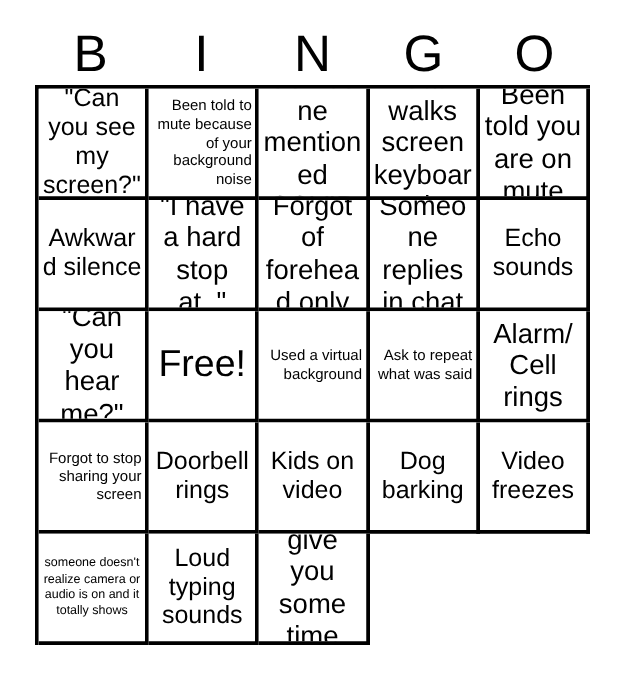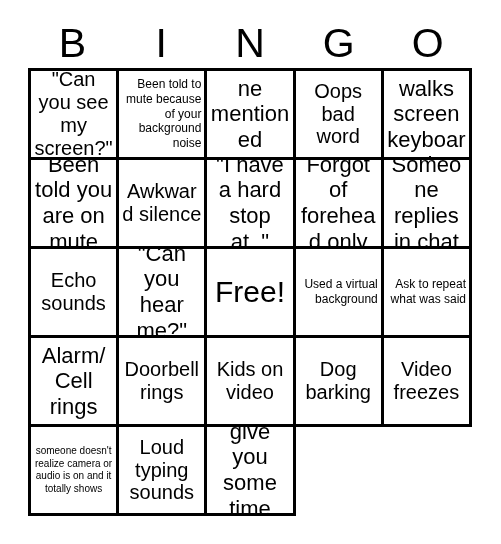"Oops bad word" div.cell { html: <div> <span>Oops bad word</span> </div> -> none }
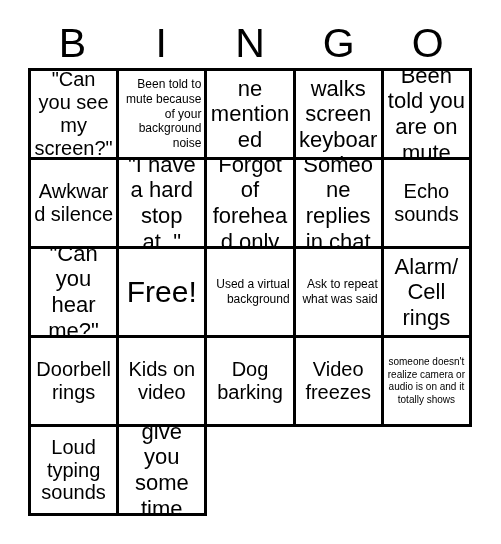"Forgot to stop sharing your" div.cell { html: none -> <div> <span>Forgot to stop sharing your screen</span> </div> }
